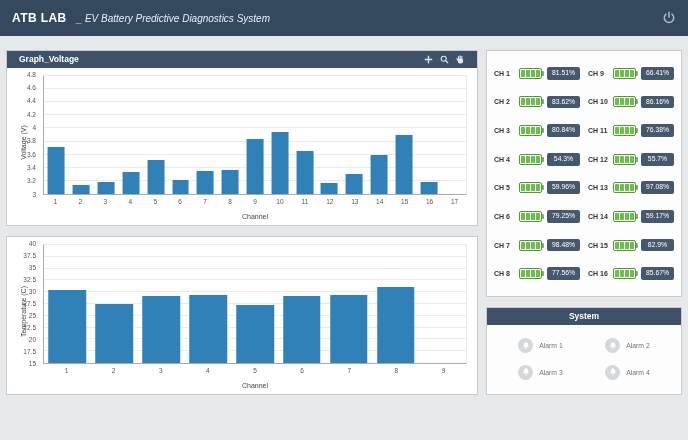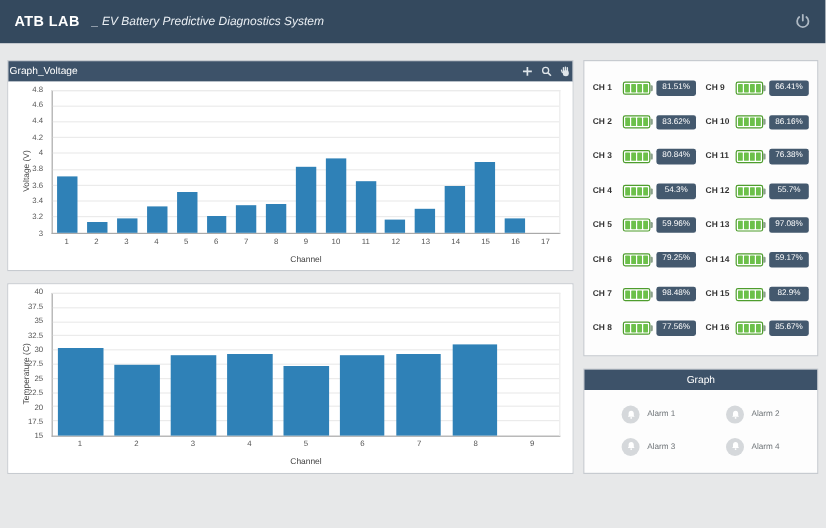"Graph_Voltage" .panel-header { font-weight: normal -> bold; padding: 4px 1px -> 4px 12px }
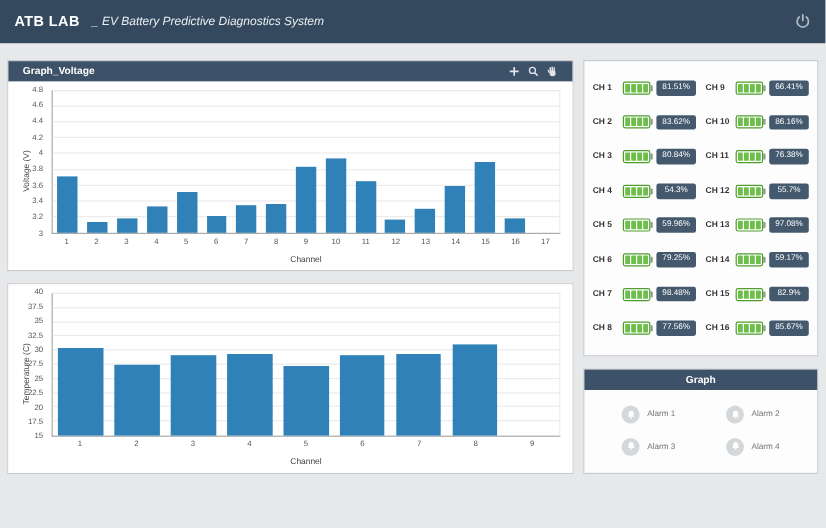"Graph" span { text: Graph -> System }
